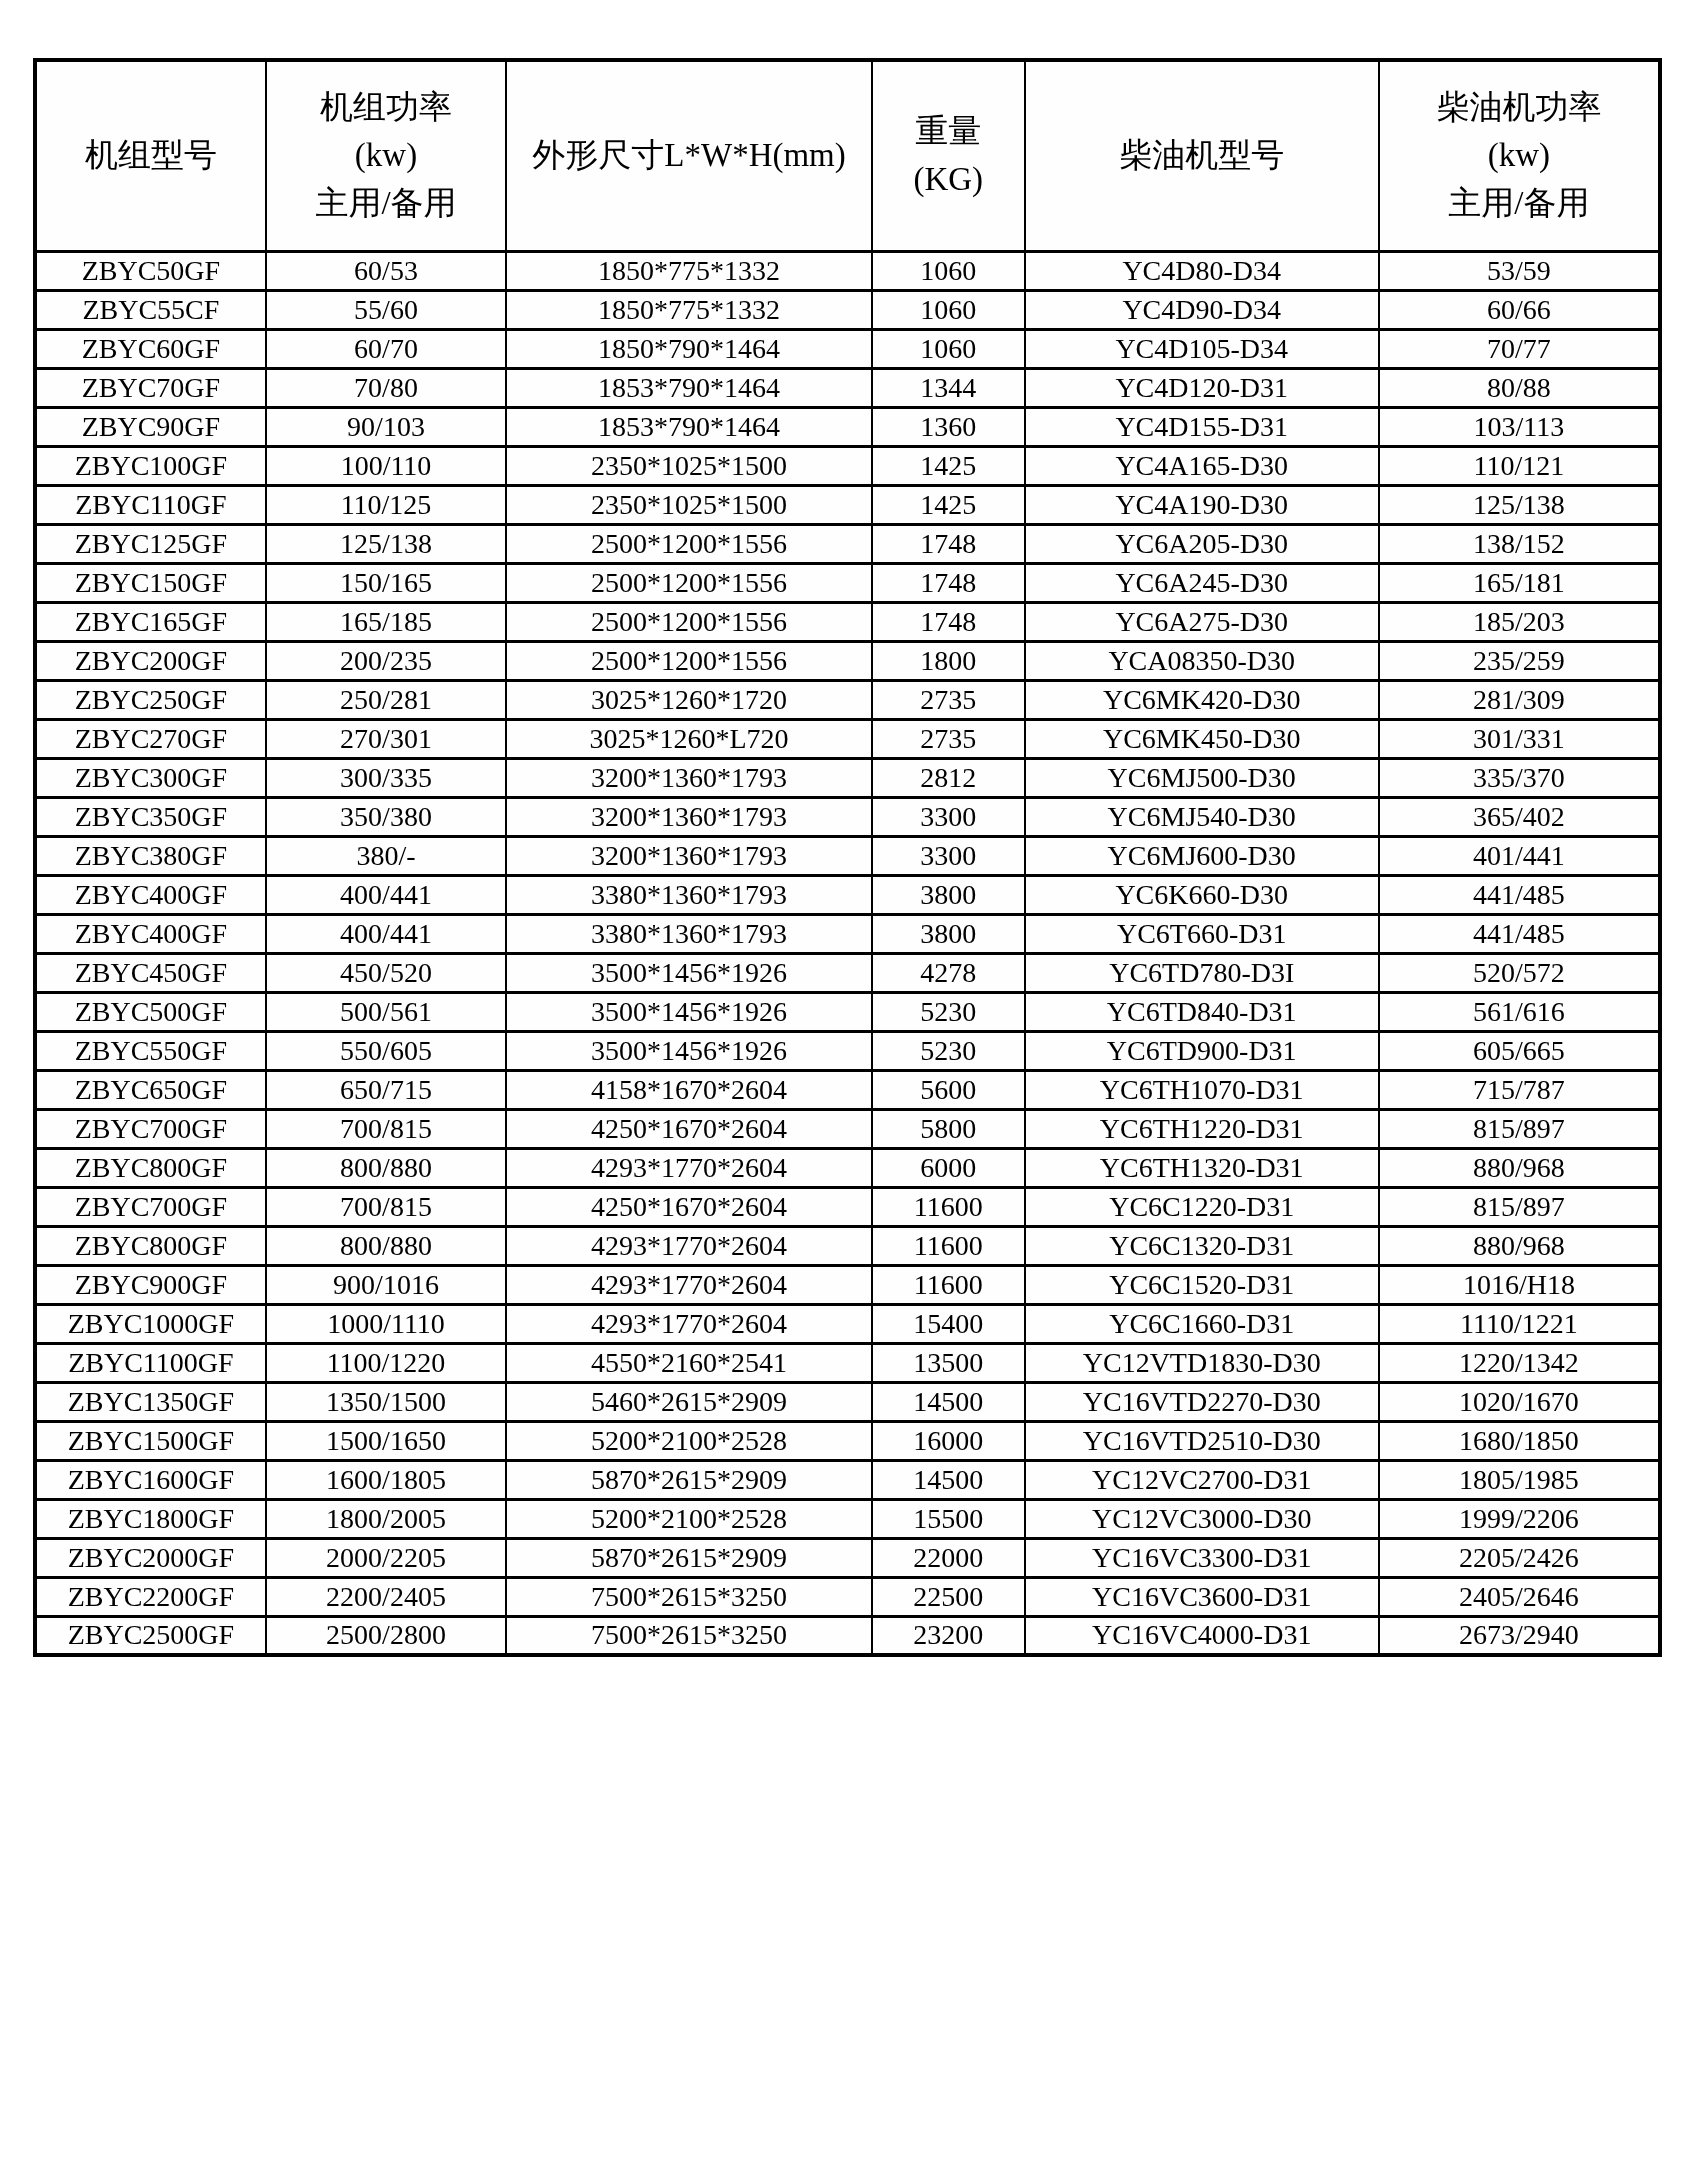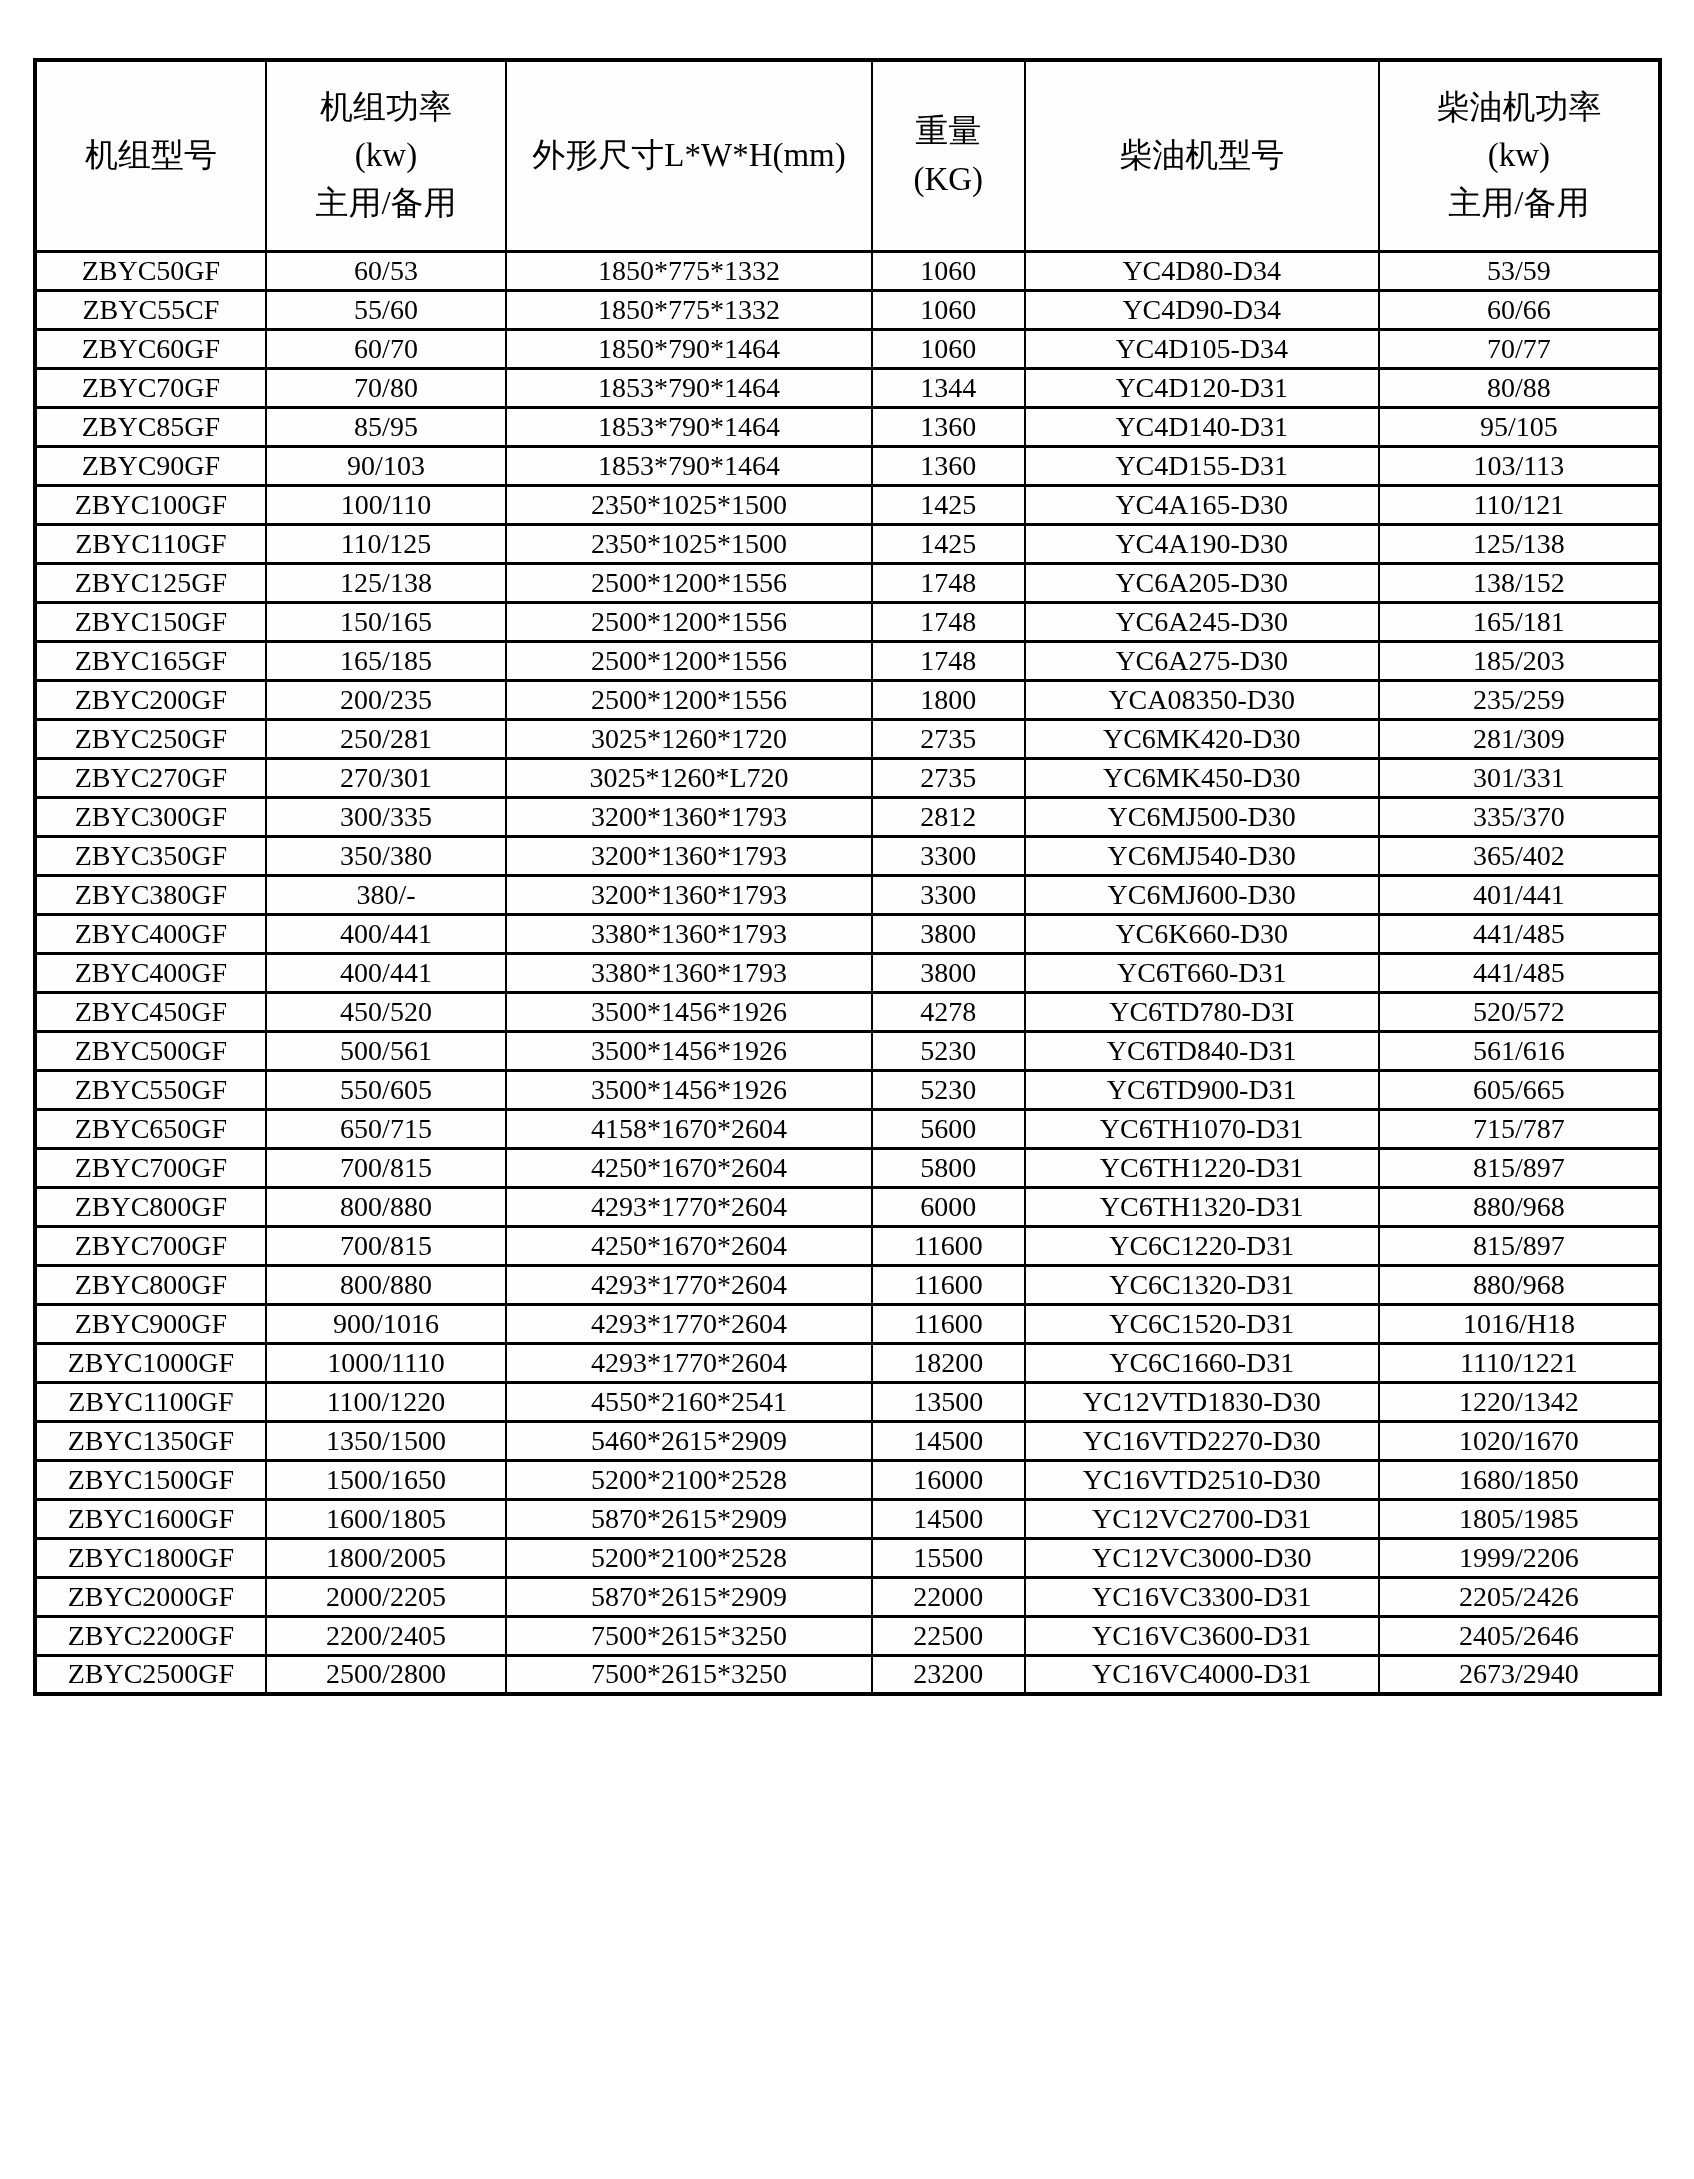"ZBYC85GF" tr { html: <tr> <td>ZBYC85GF</td> <td>85/95</td> <td>1853*790*1464</td> <td>1360</td> <td>YC4D140-D31</td> <td>95/105</td> </tr> -> none }
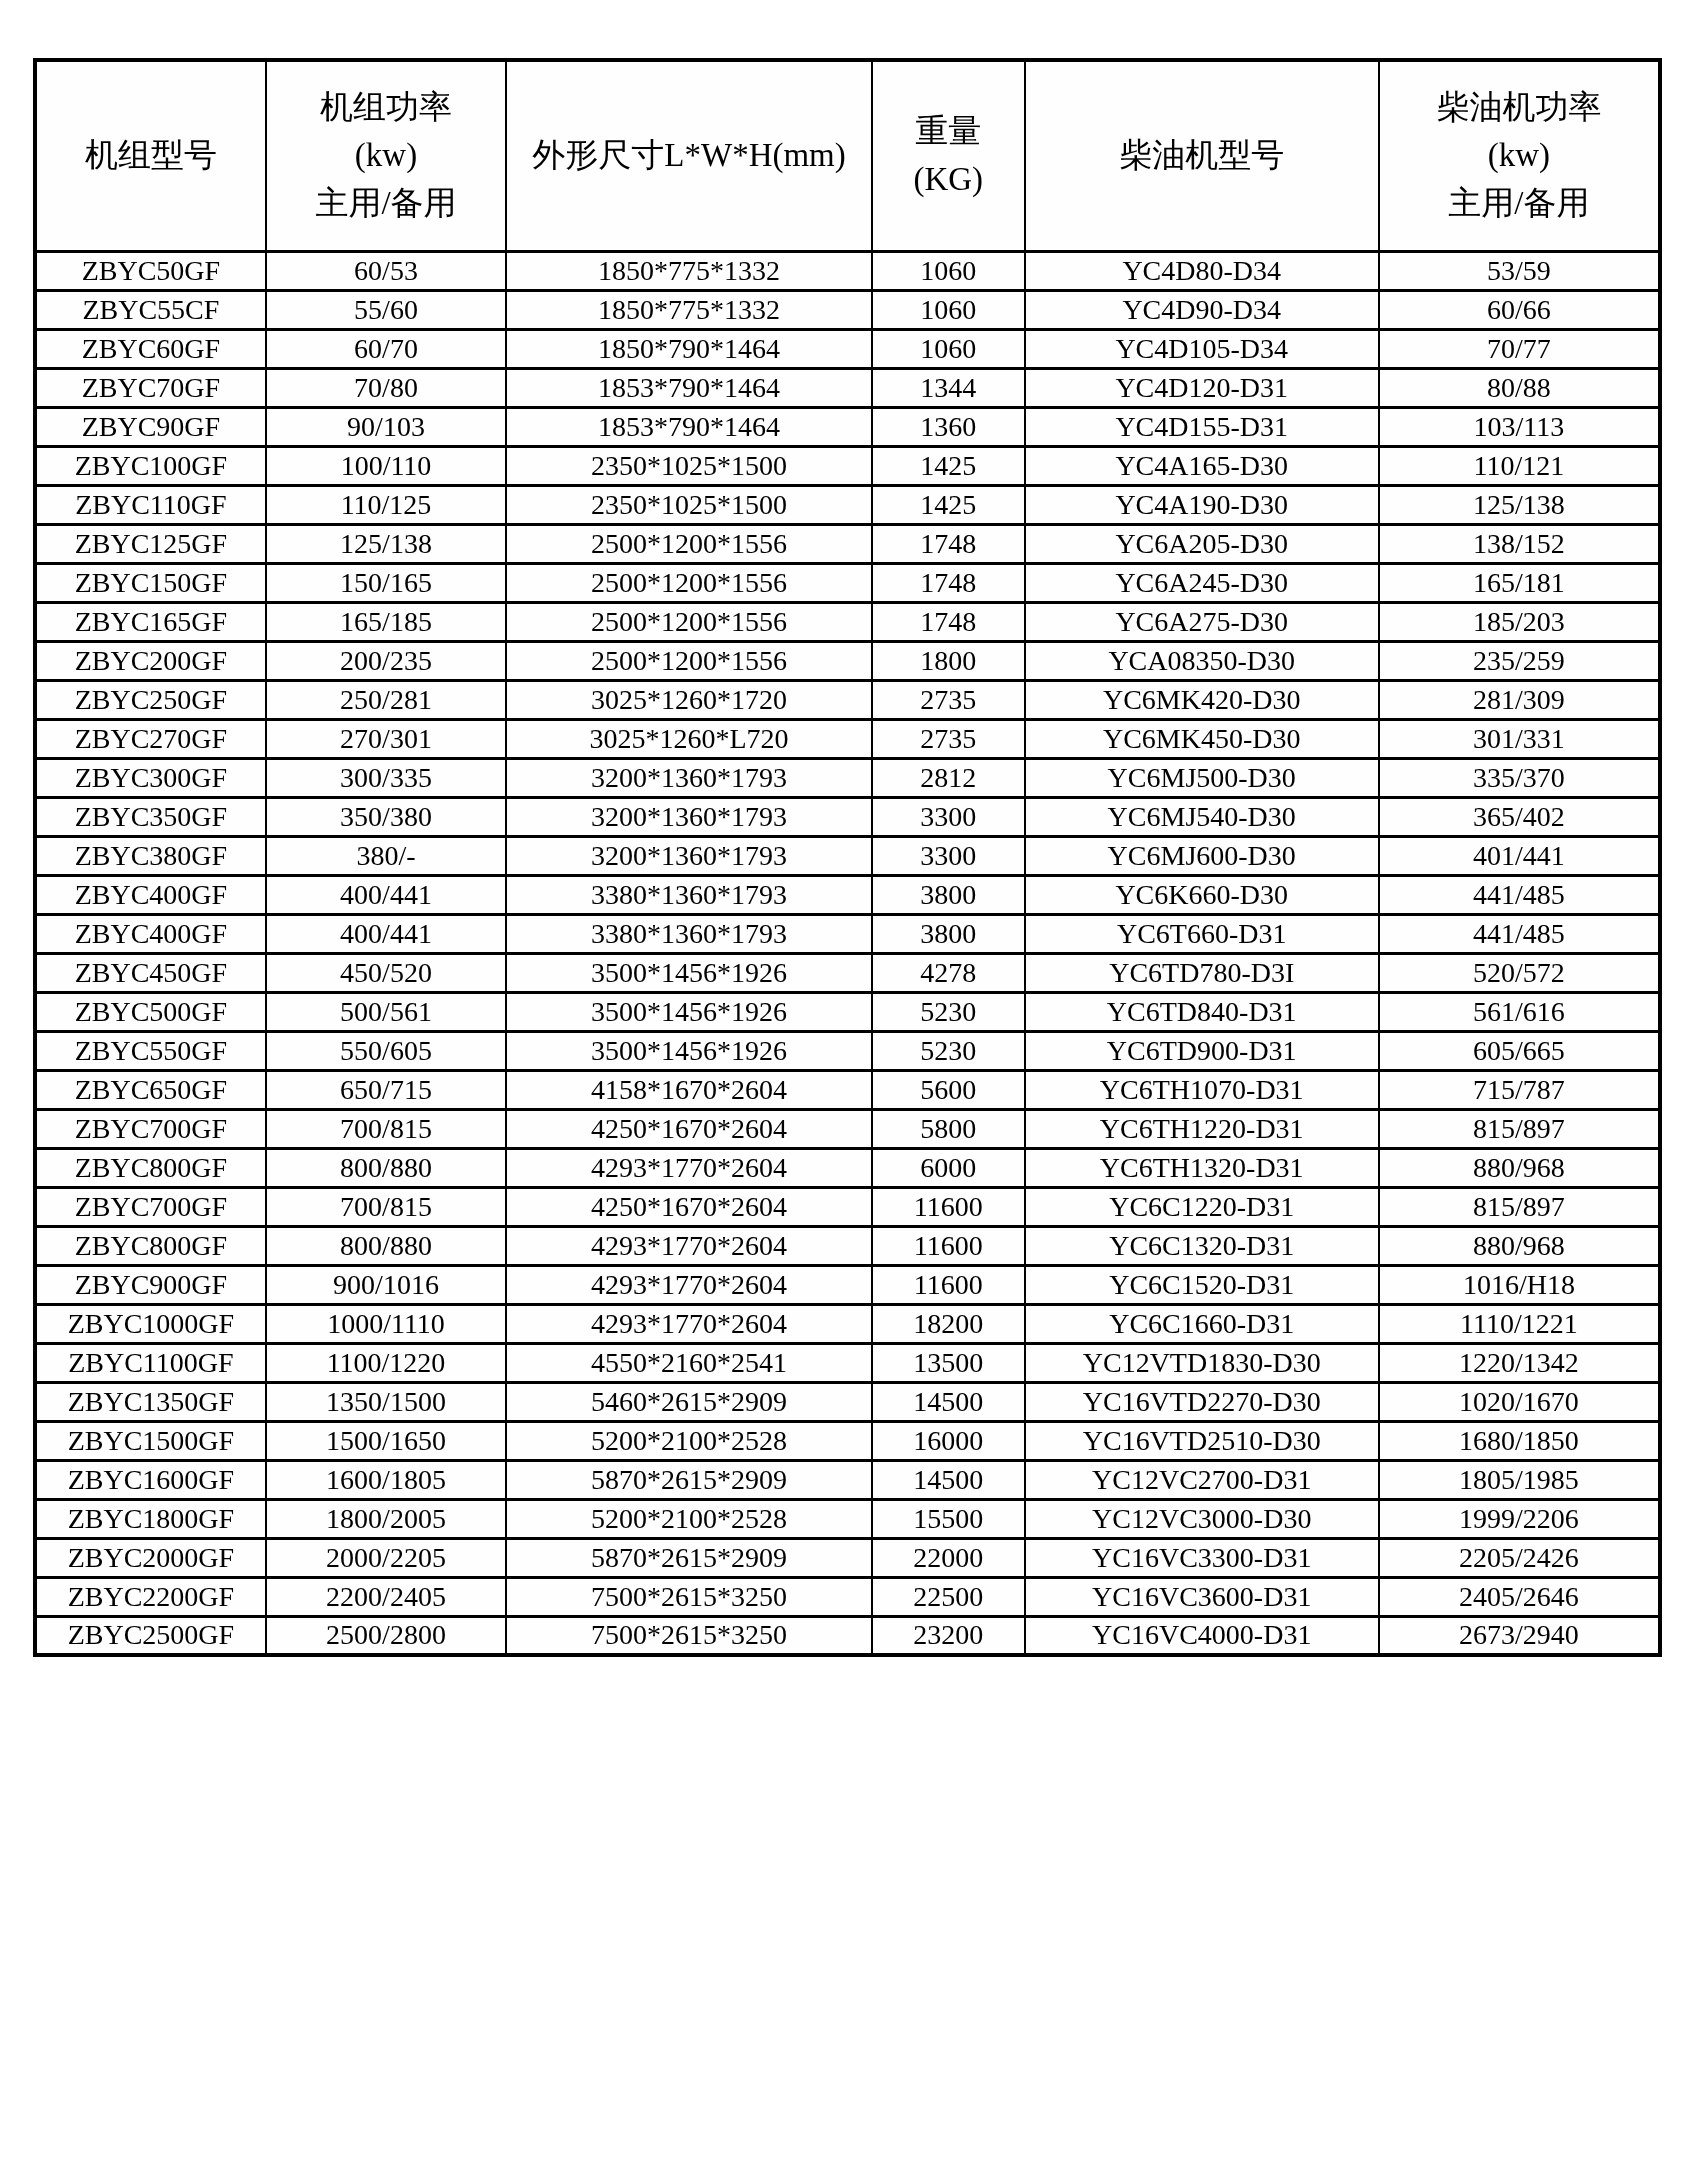"18200" td { text: 18200 -> 15400 }
